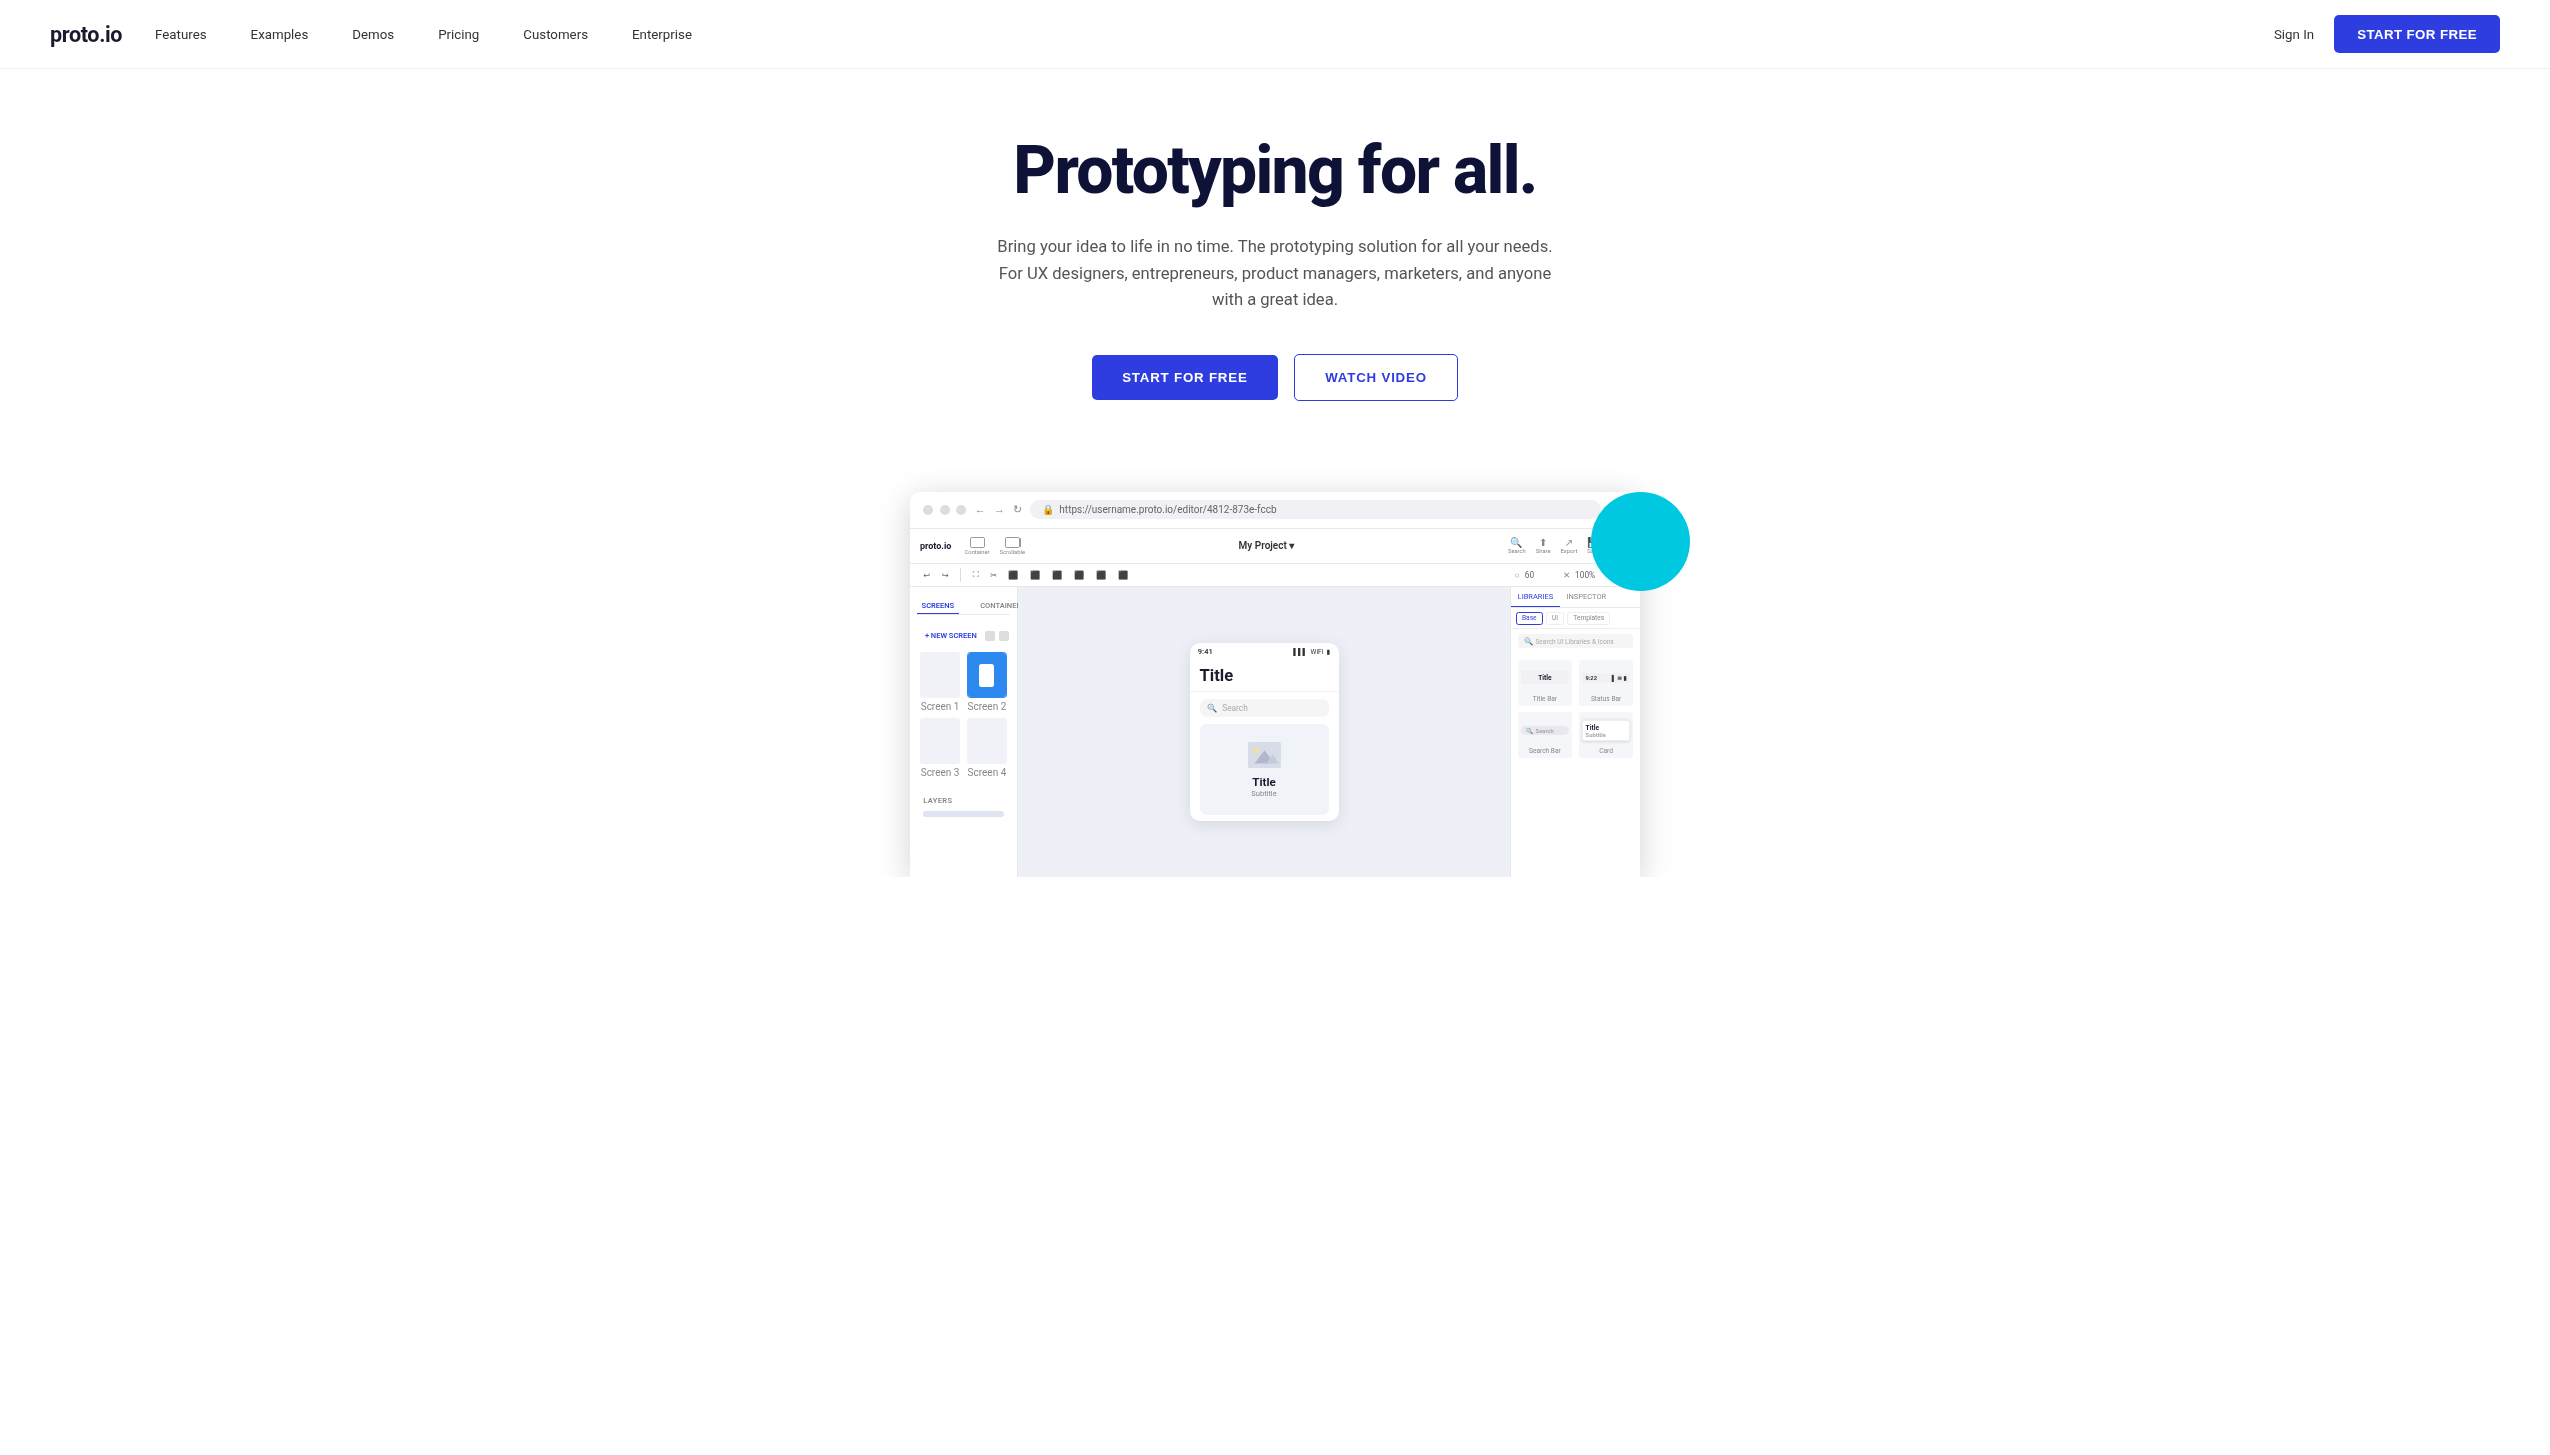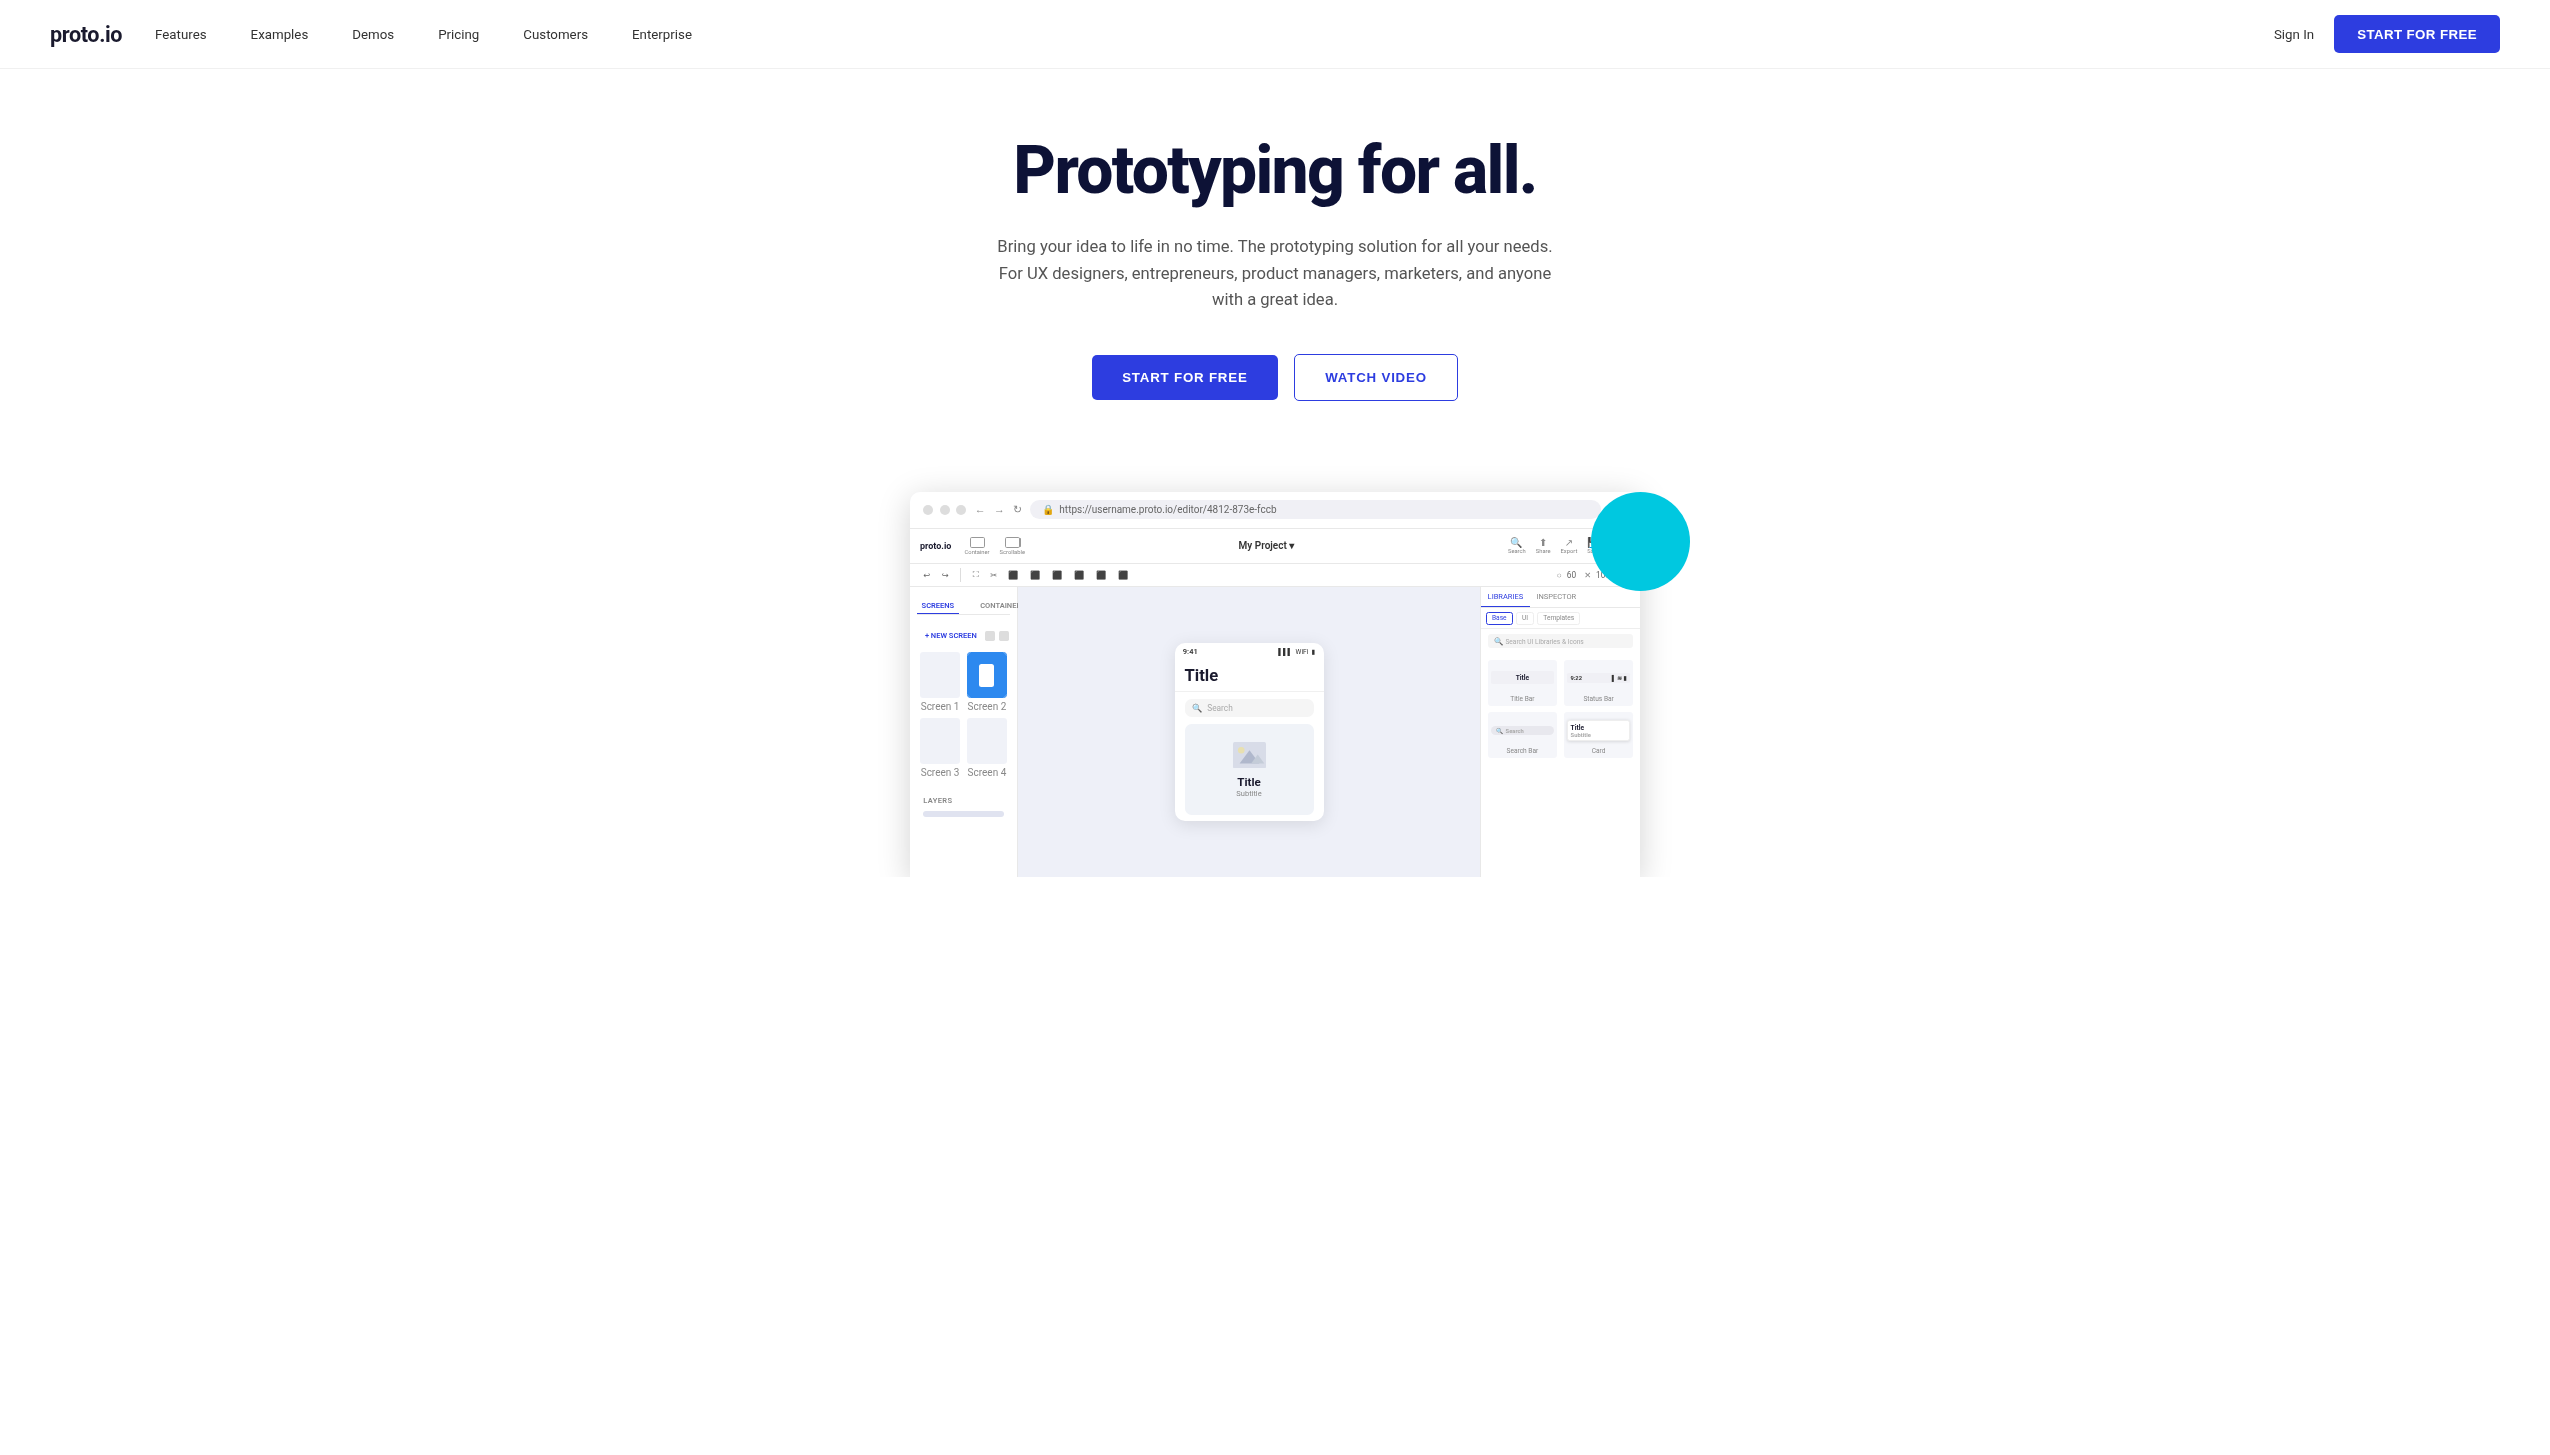"60" .zoom-display { margin-right: 3px -> 24px }
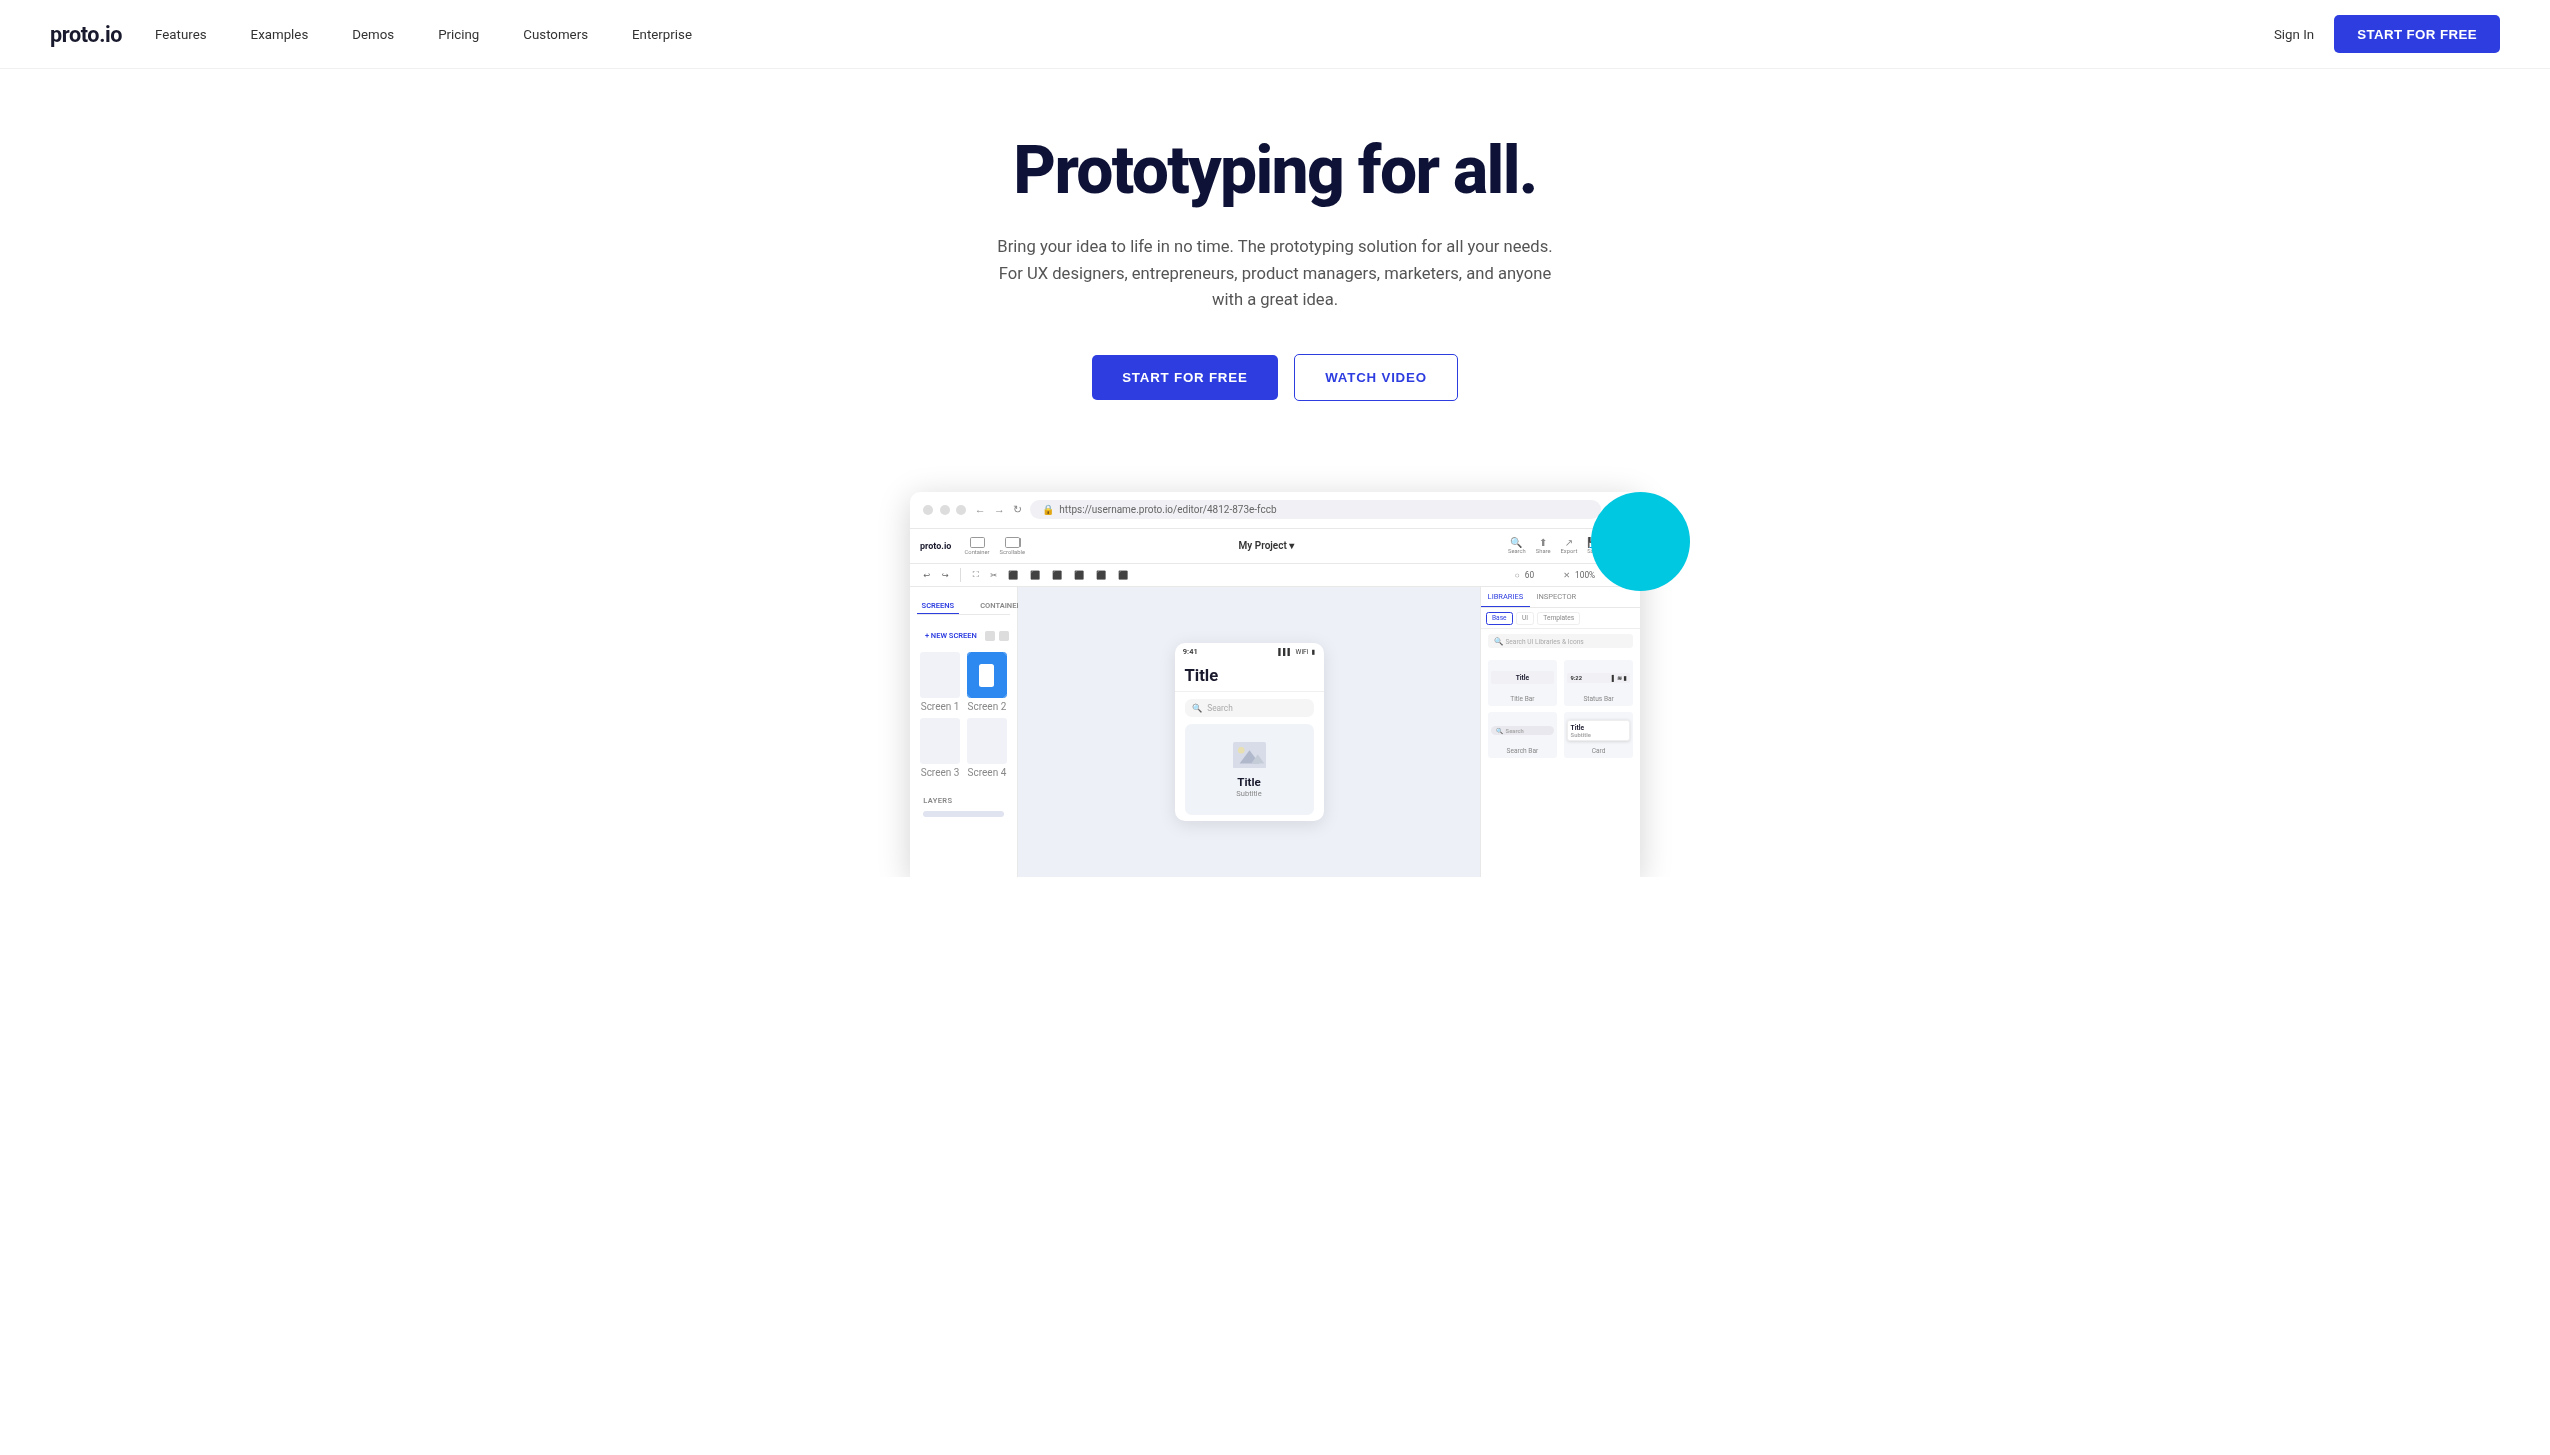"LIBRARIES" .app-right-panel { width: 160px -> 130px }
